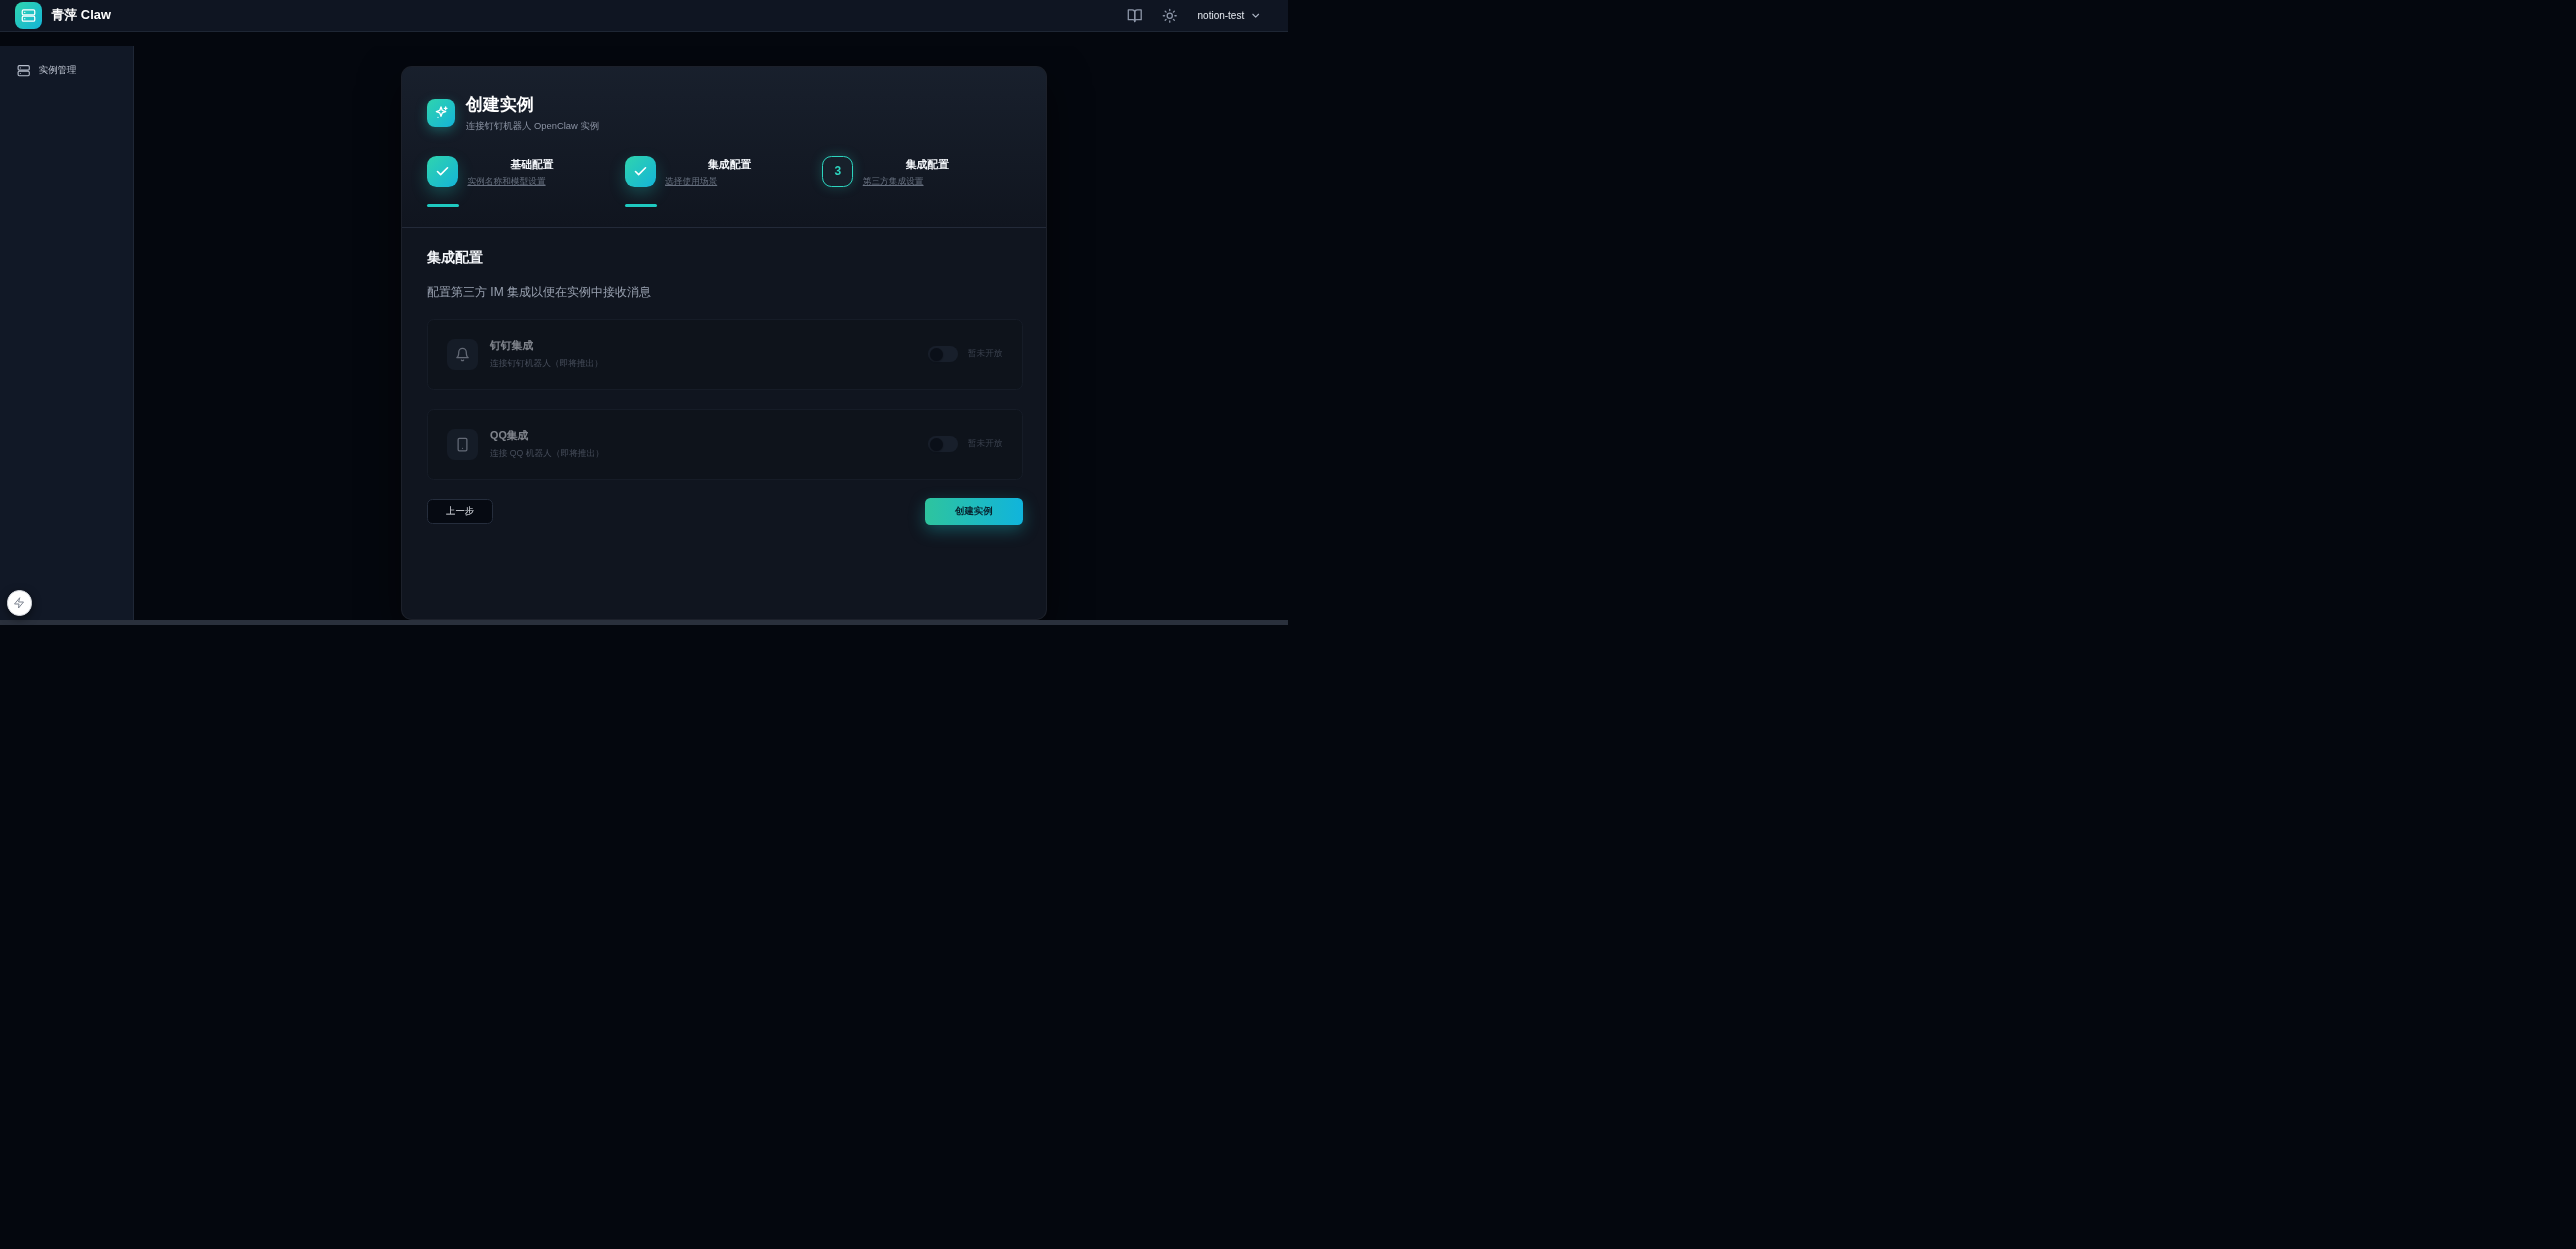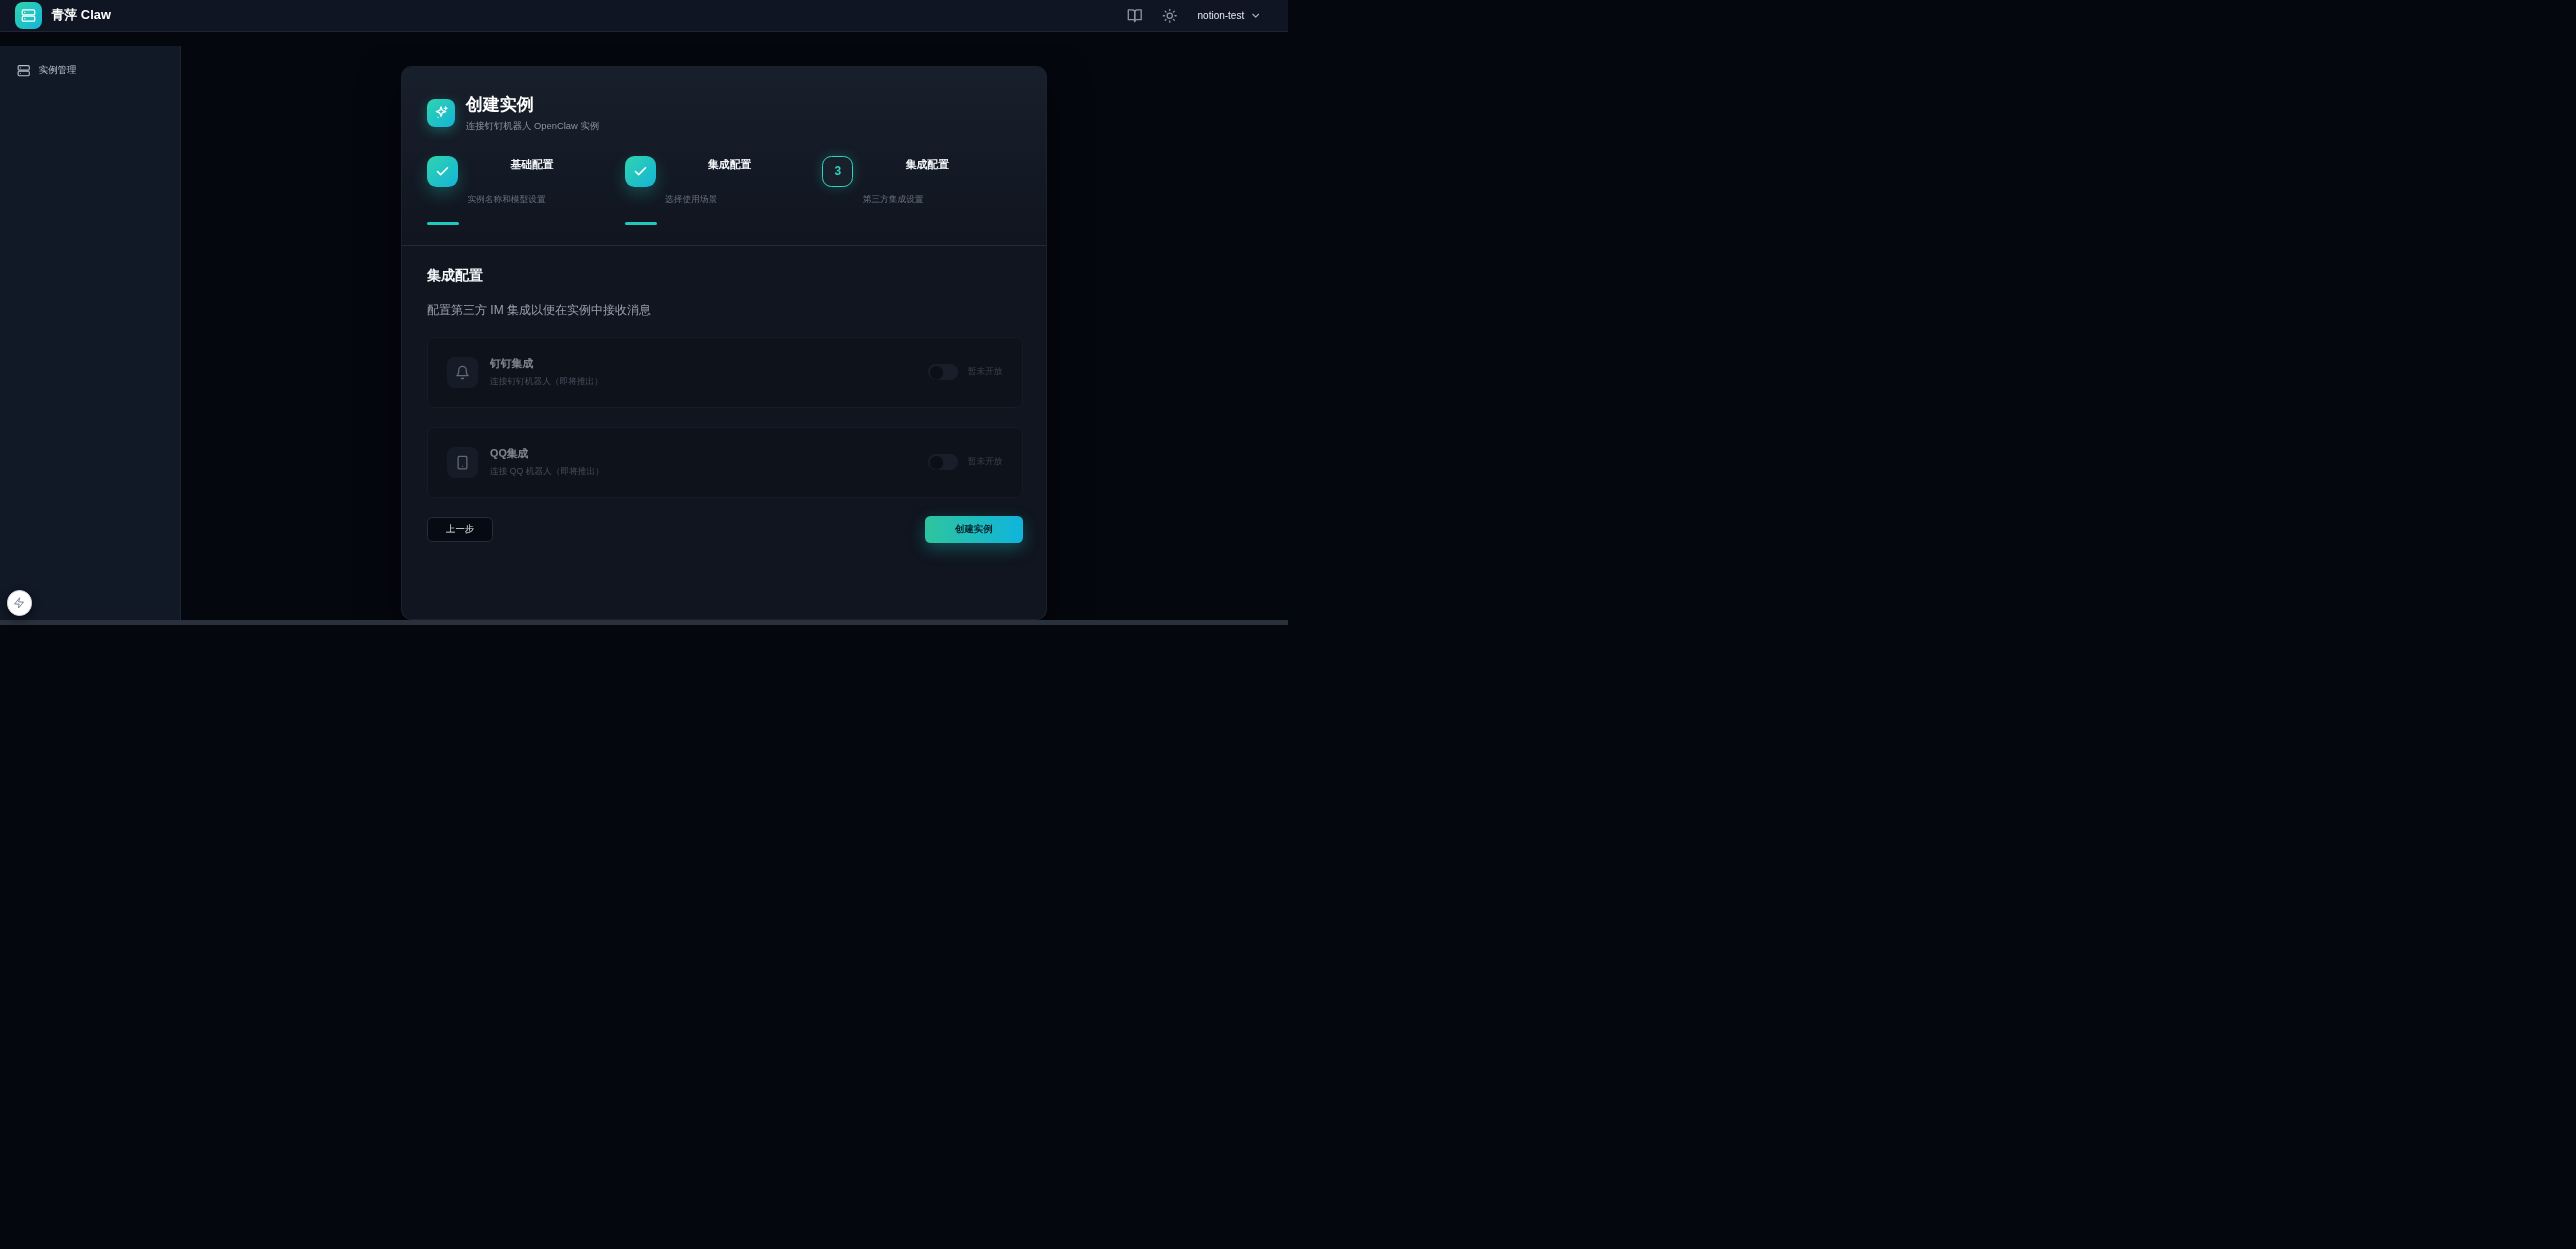"实例管理" .sidebar { width: 181px -> 134px }
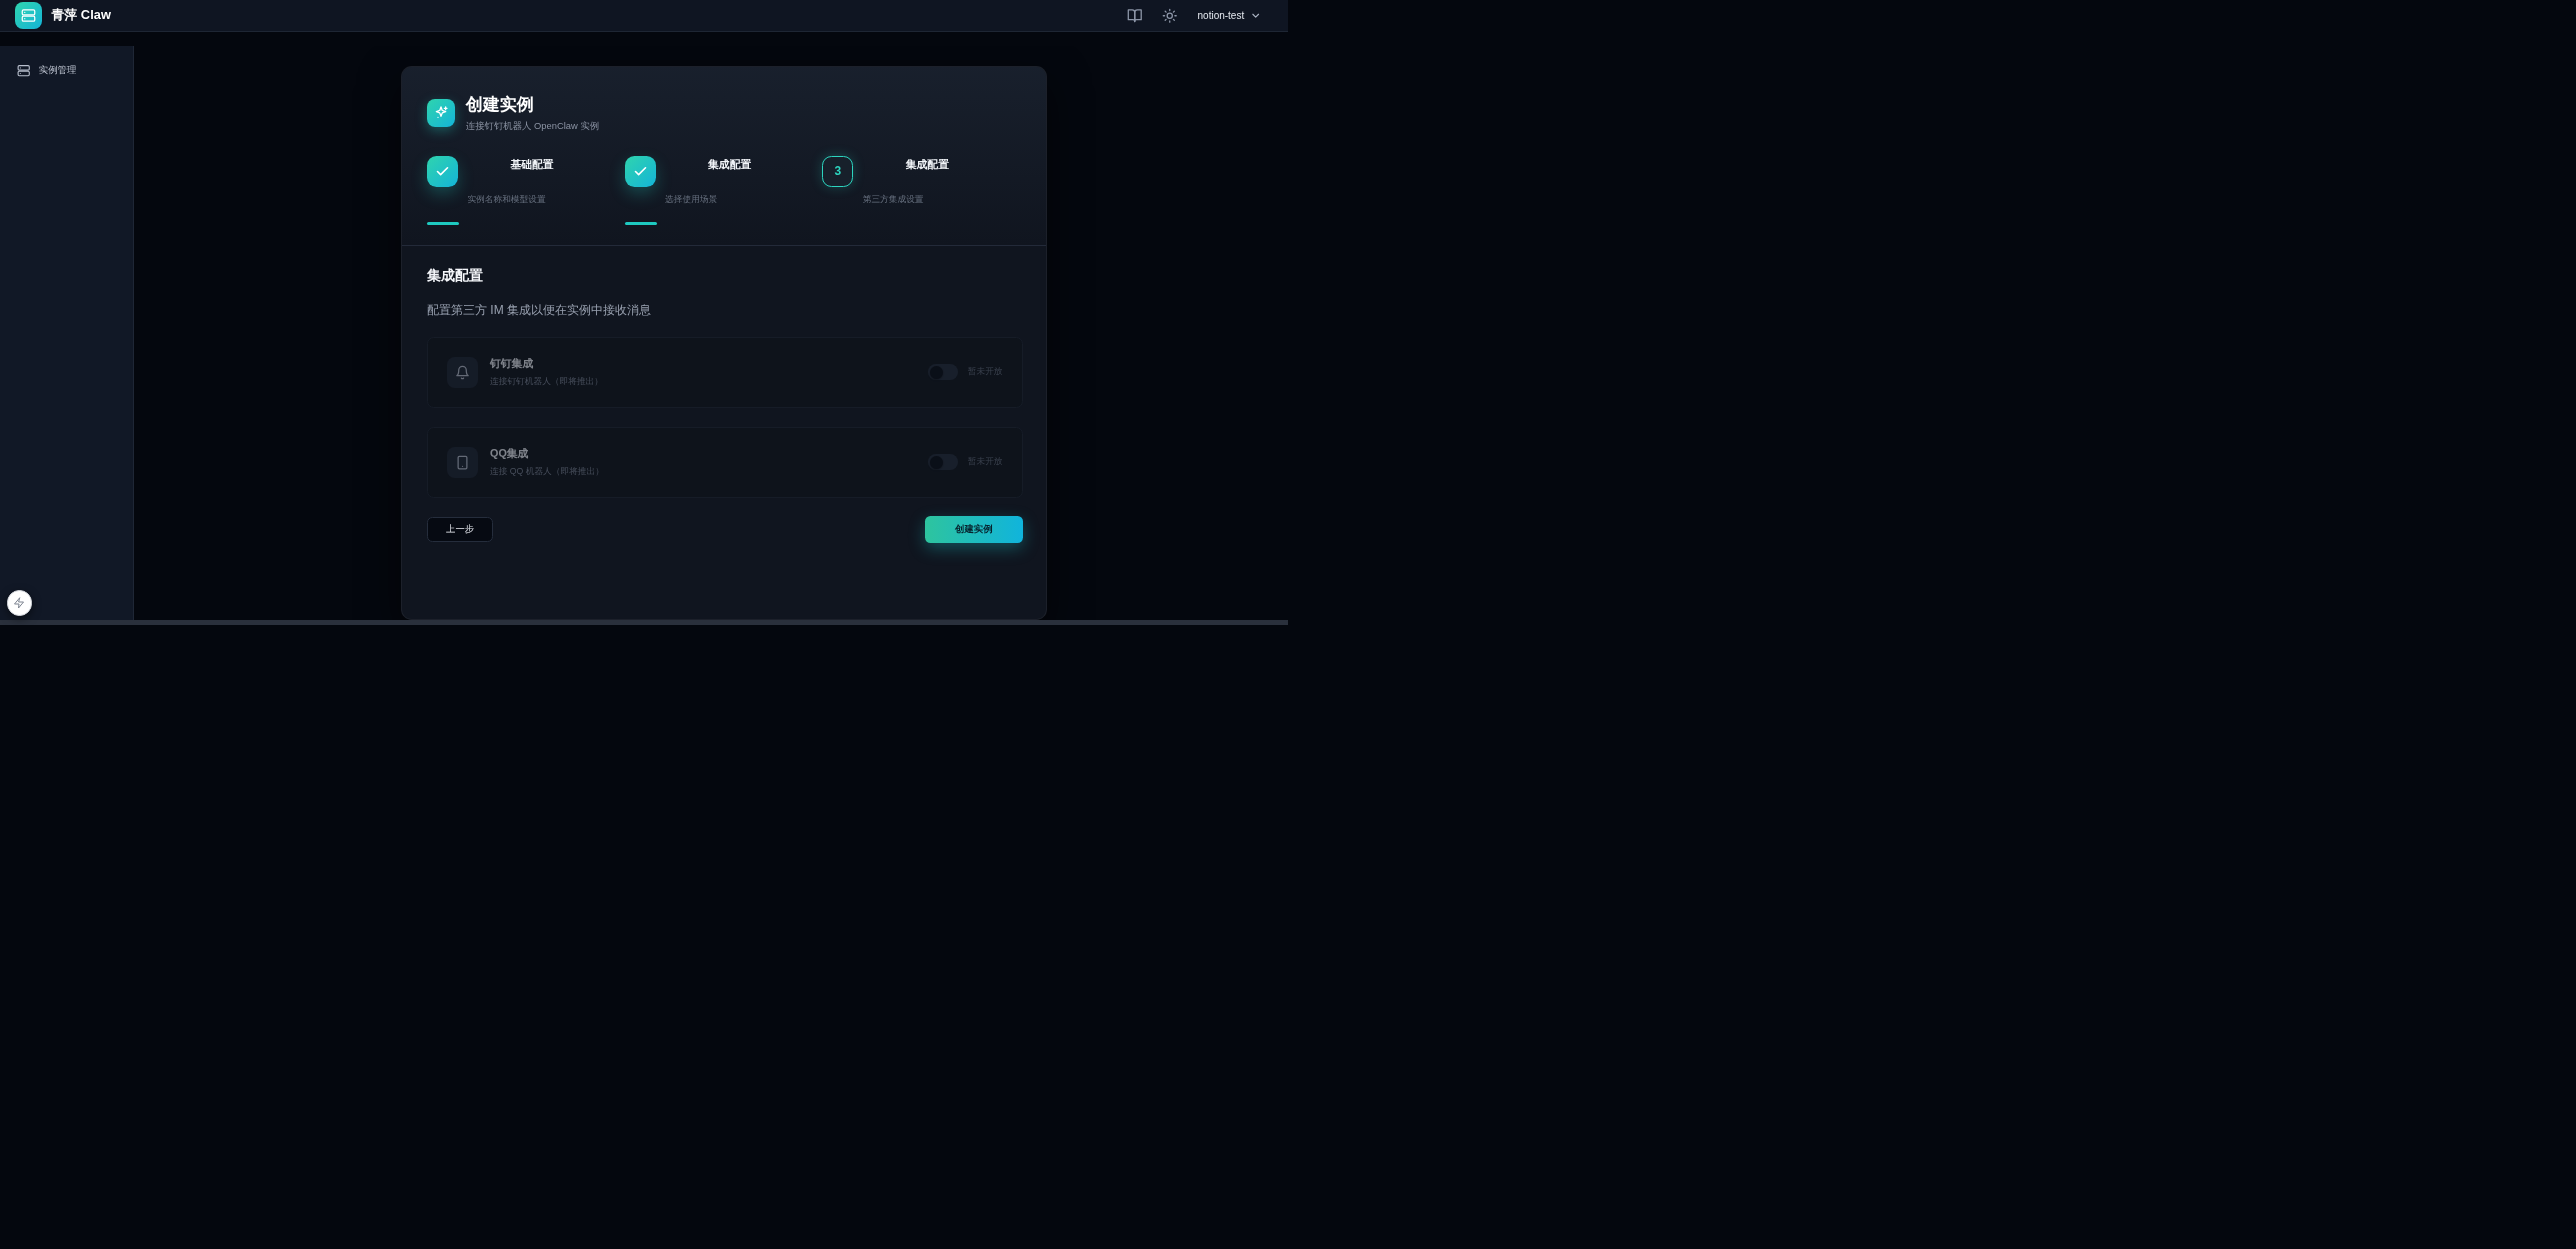"实例名称和模型设置" .step-sub { margin-top: 22px -> 4px; text-decoration: none -> underline }
